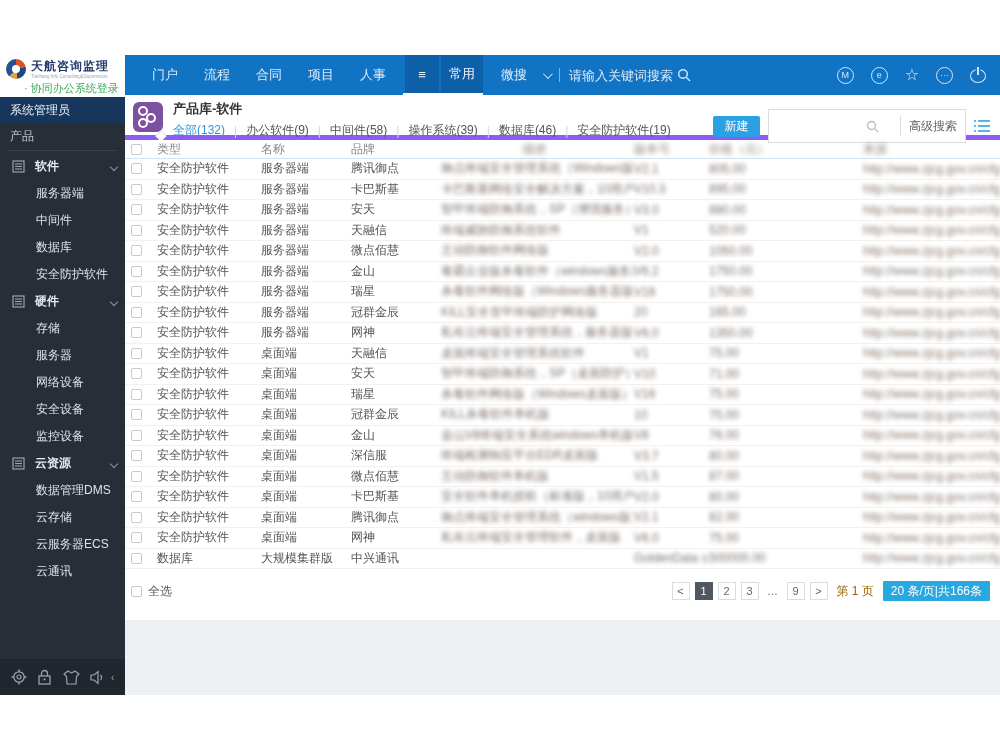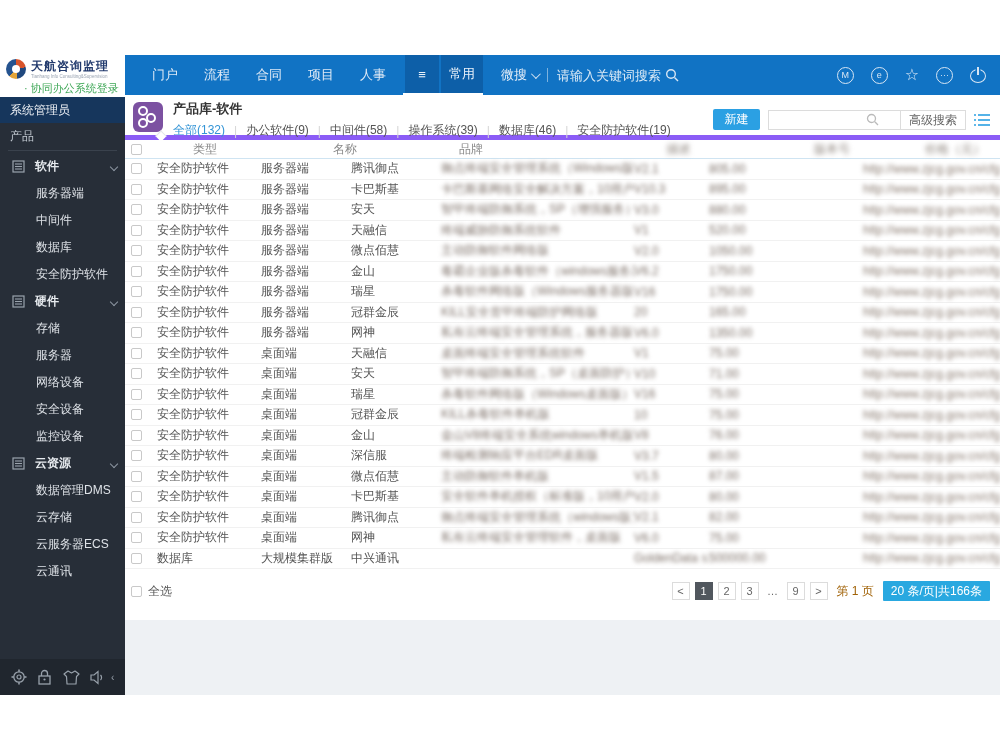"微搜" .search-scope { gap: 4px -> 16px }
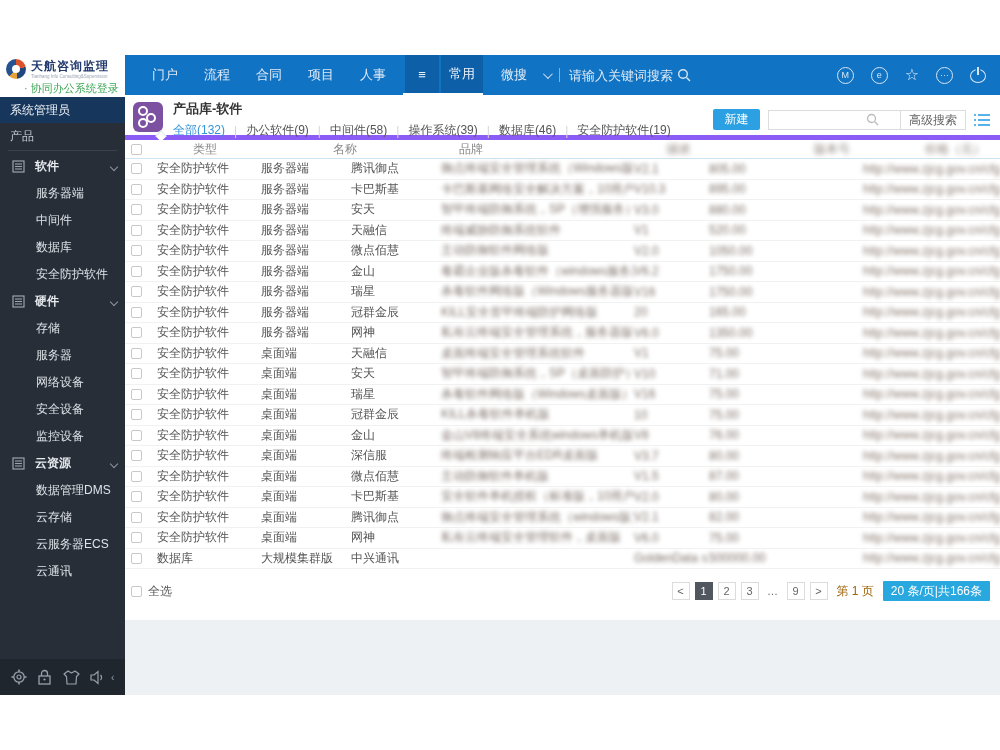"高级搜索" .searchbox { height: 20px -> 34px }
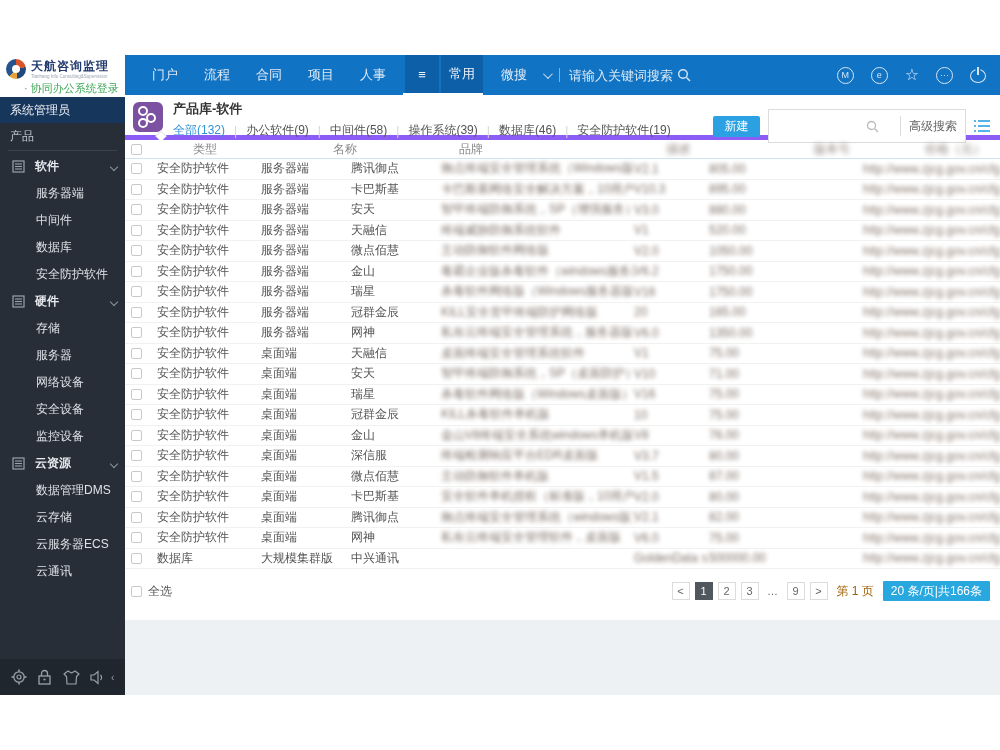"类型" .thead { gap: 36px -> none }
